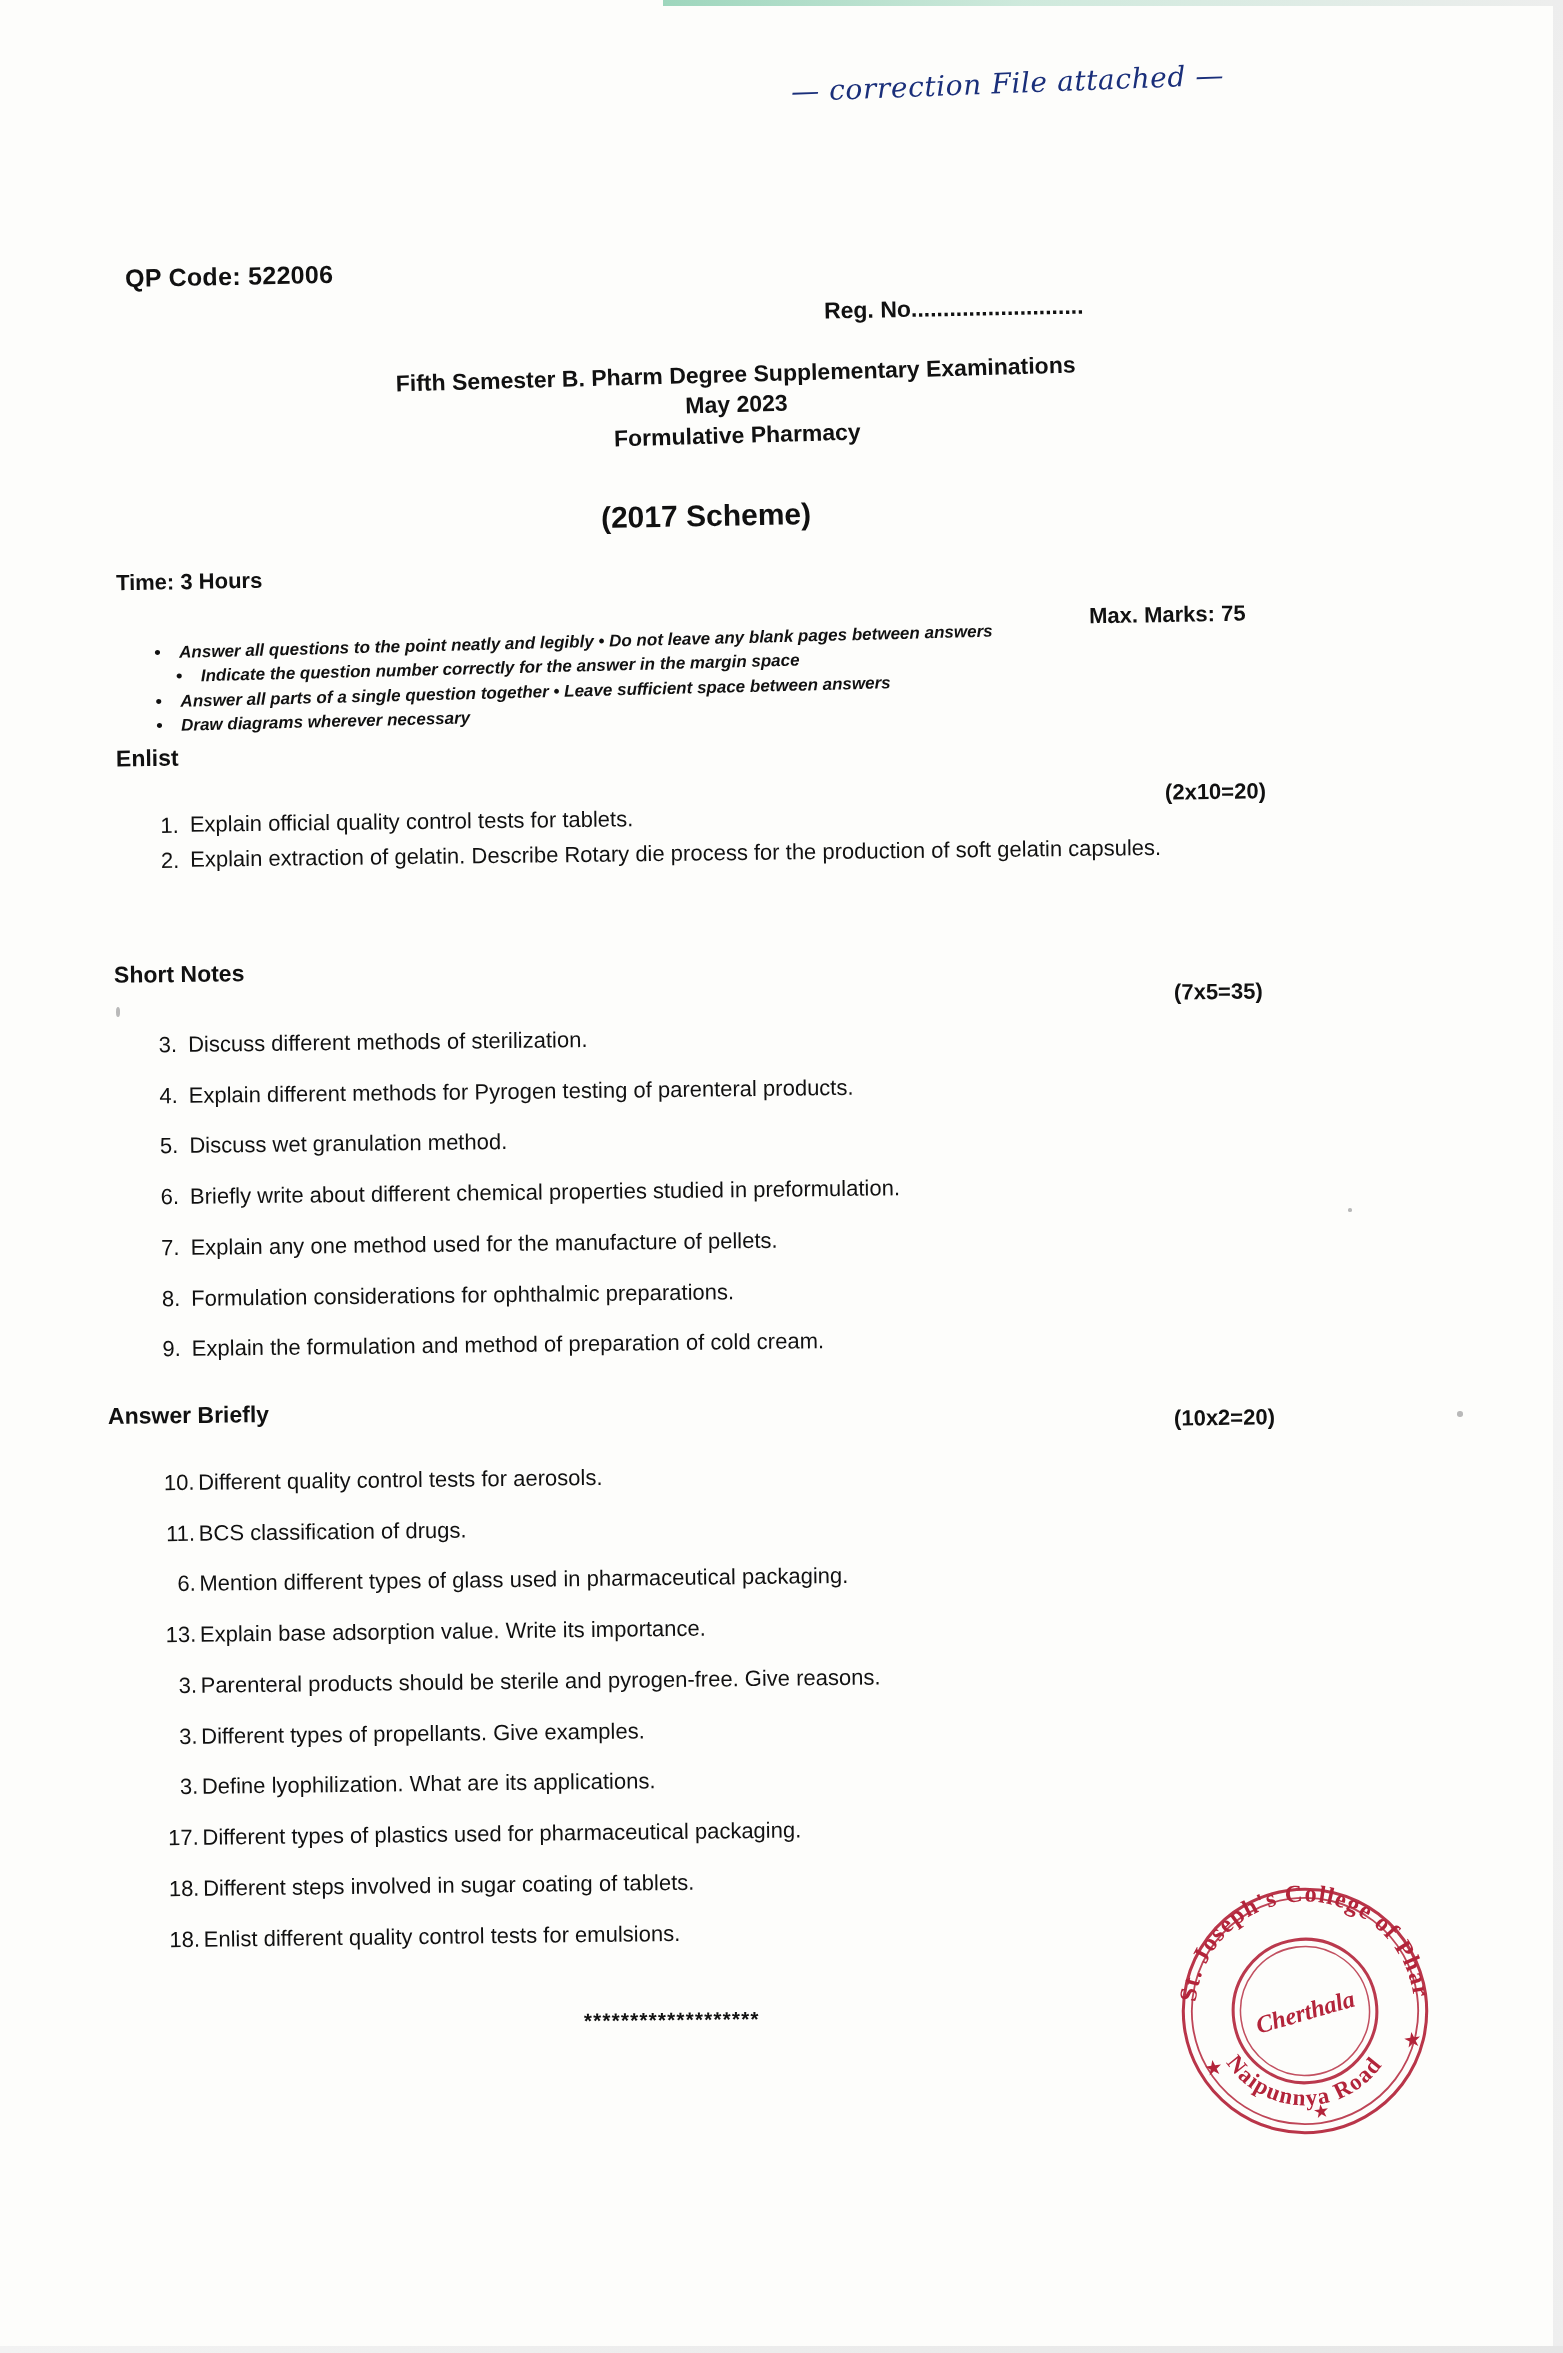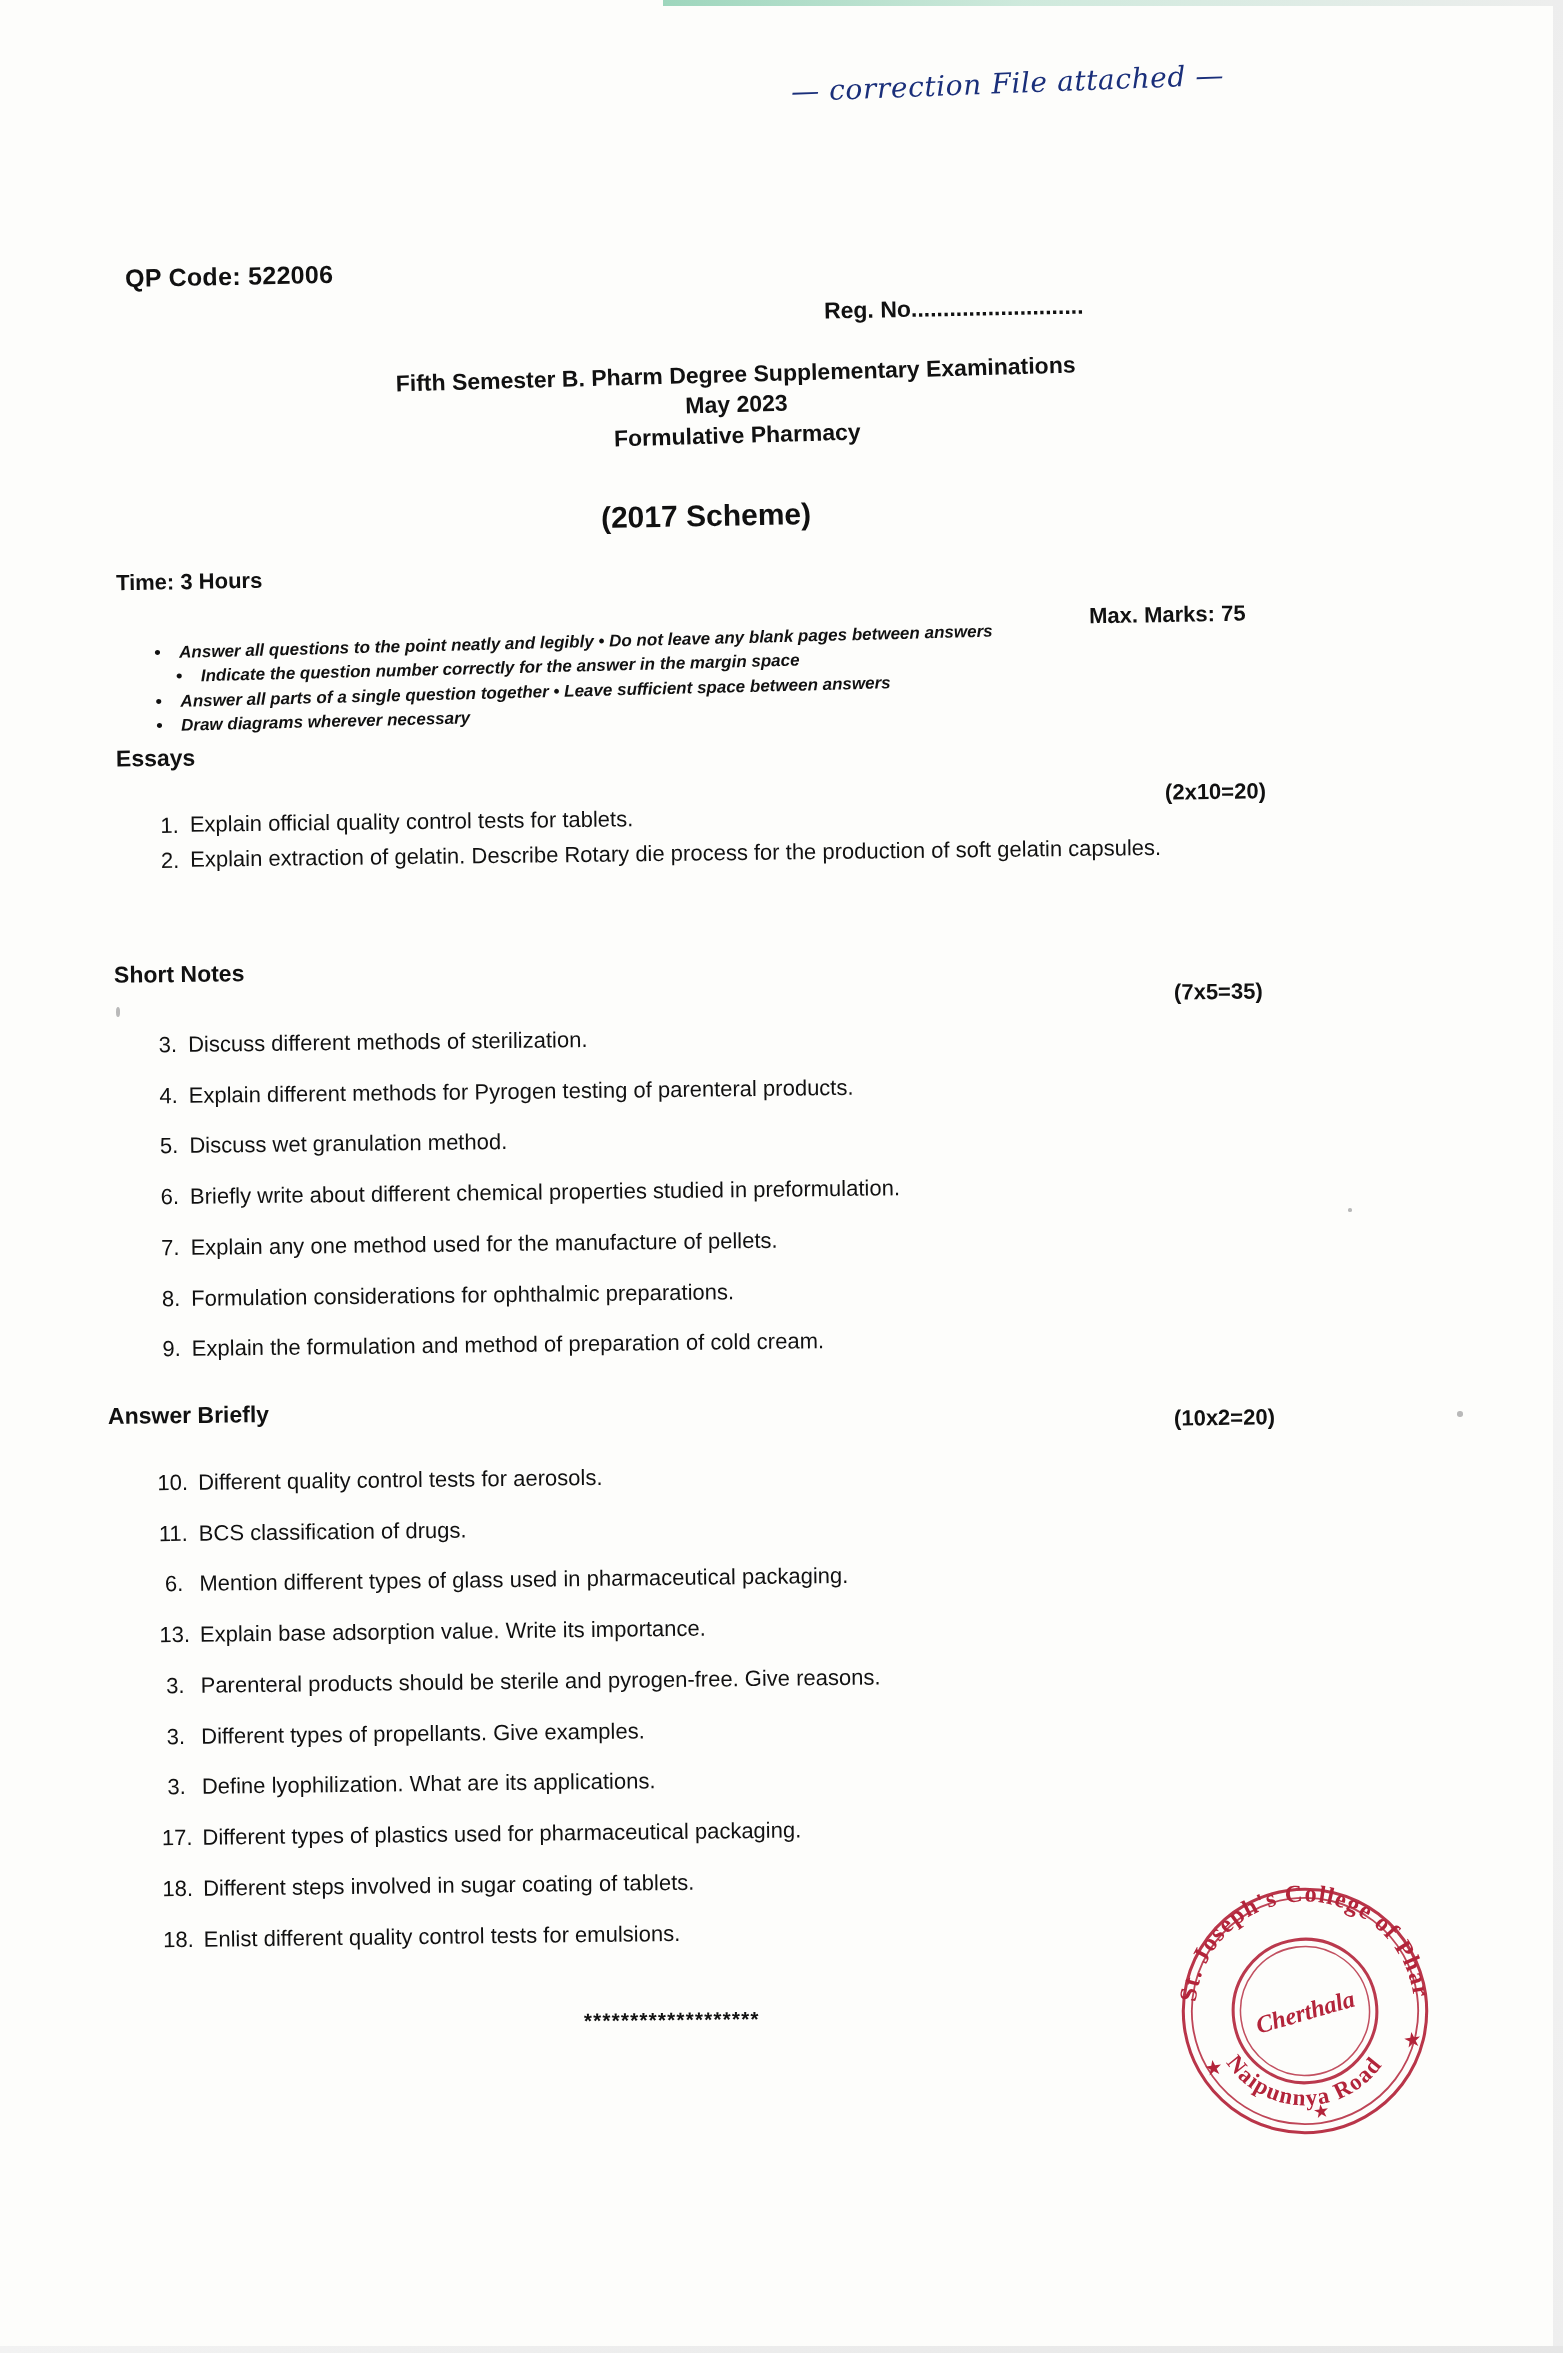"Essays" div.section-head { text: Essays -> Enlist }
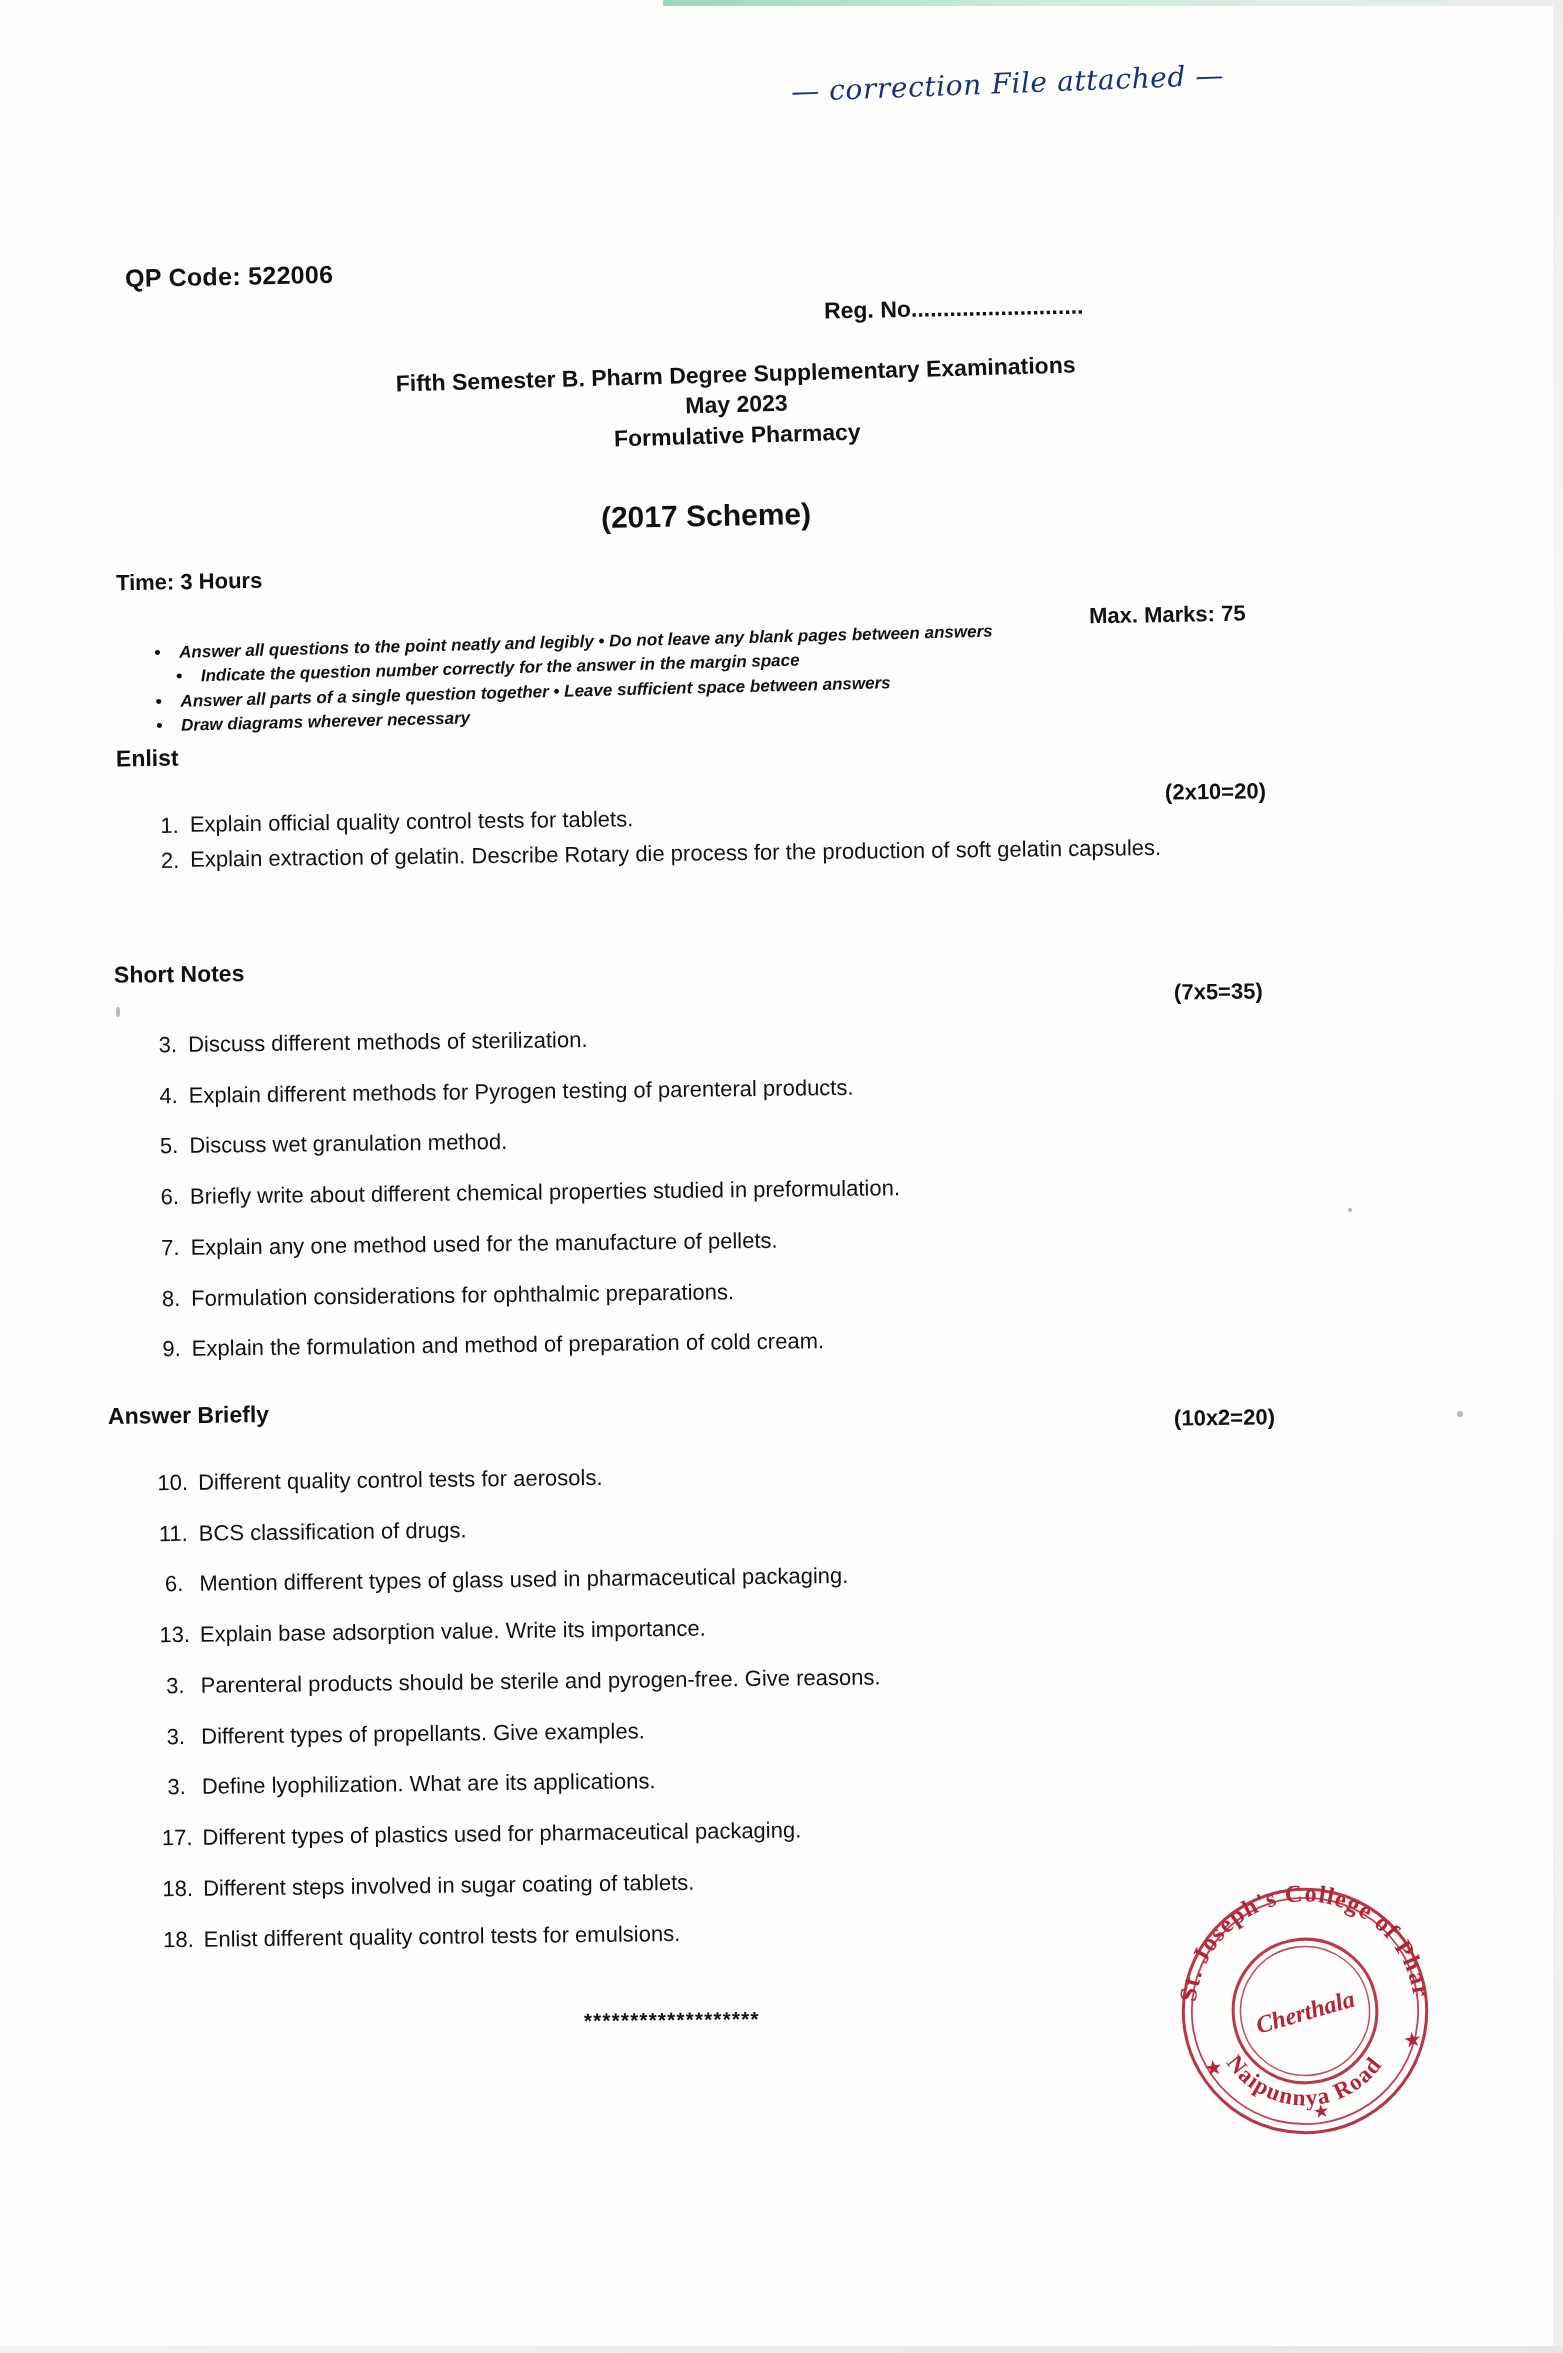"10." .qlist.brief .qnum { text-align: center -> right }
